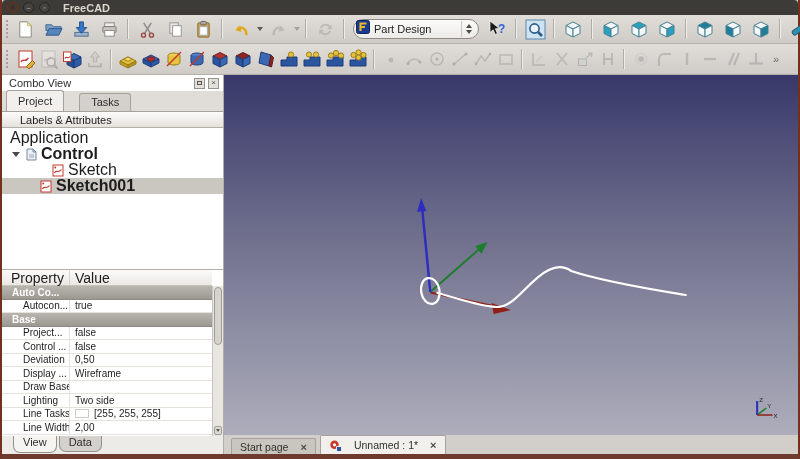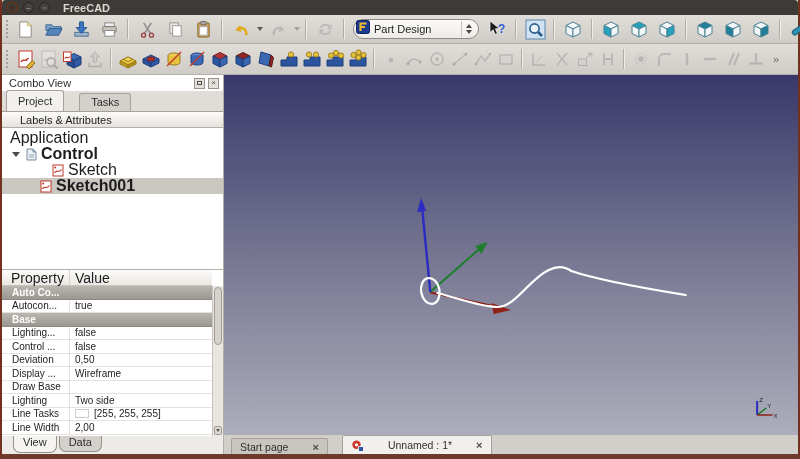"Autocon..." .prow .n { padding-left: 10px -> 21px }
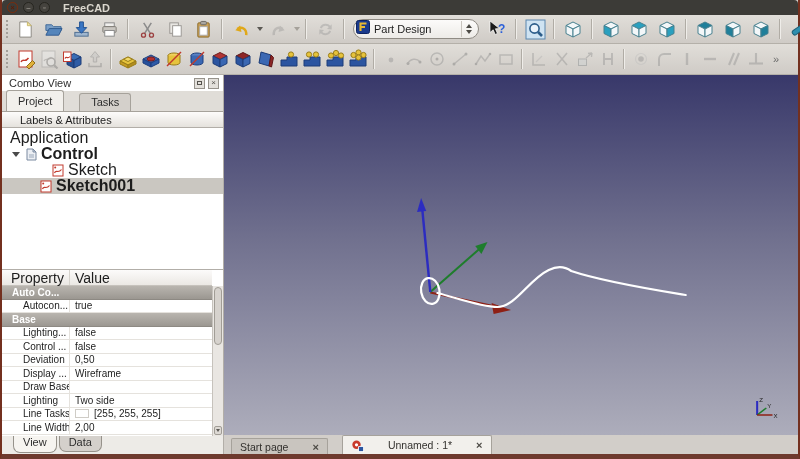"Lighting..." span.n { text: Lighting -> Project }
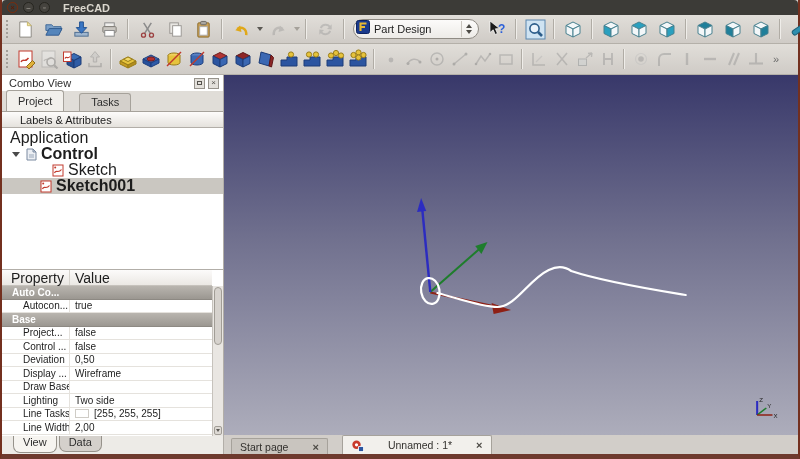"Start page" .mtab { gap: 24px -> 12px; margin-right: 14px -> 4px }
